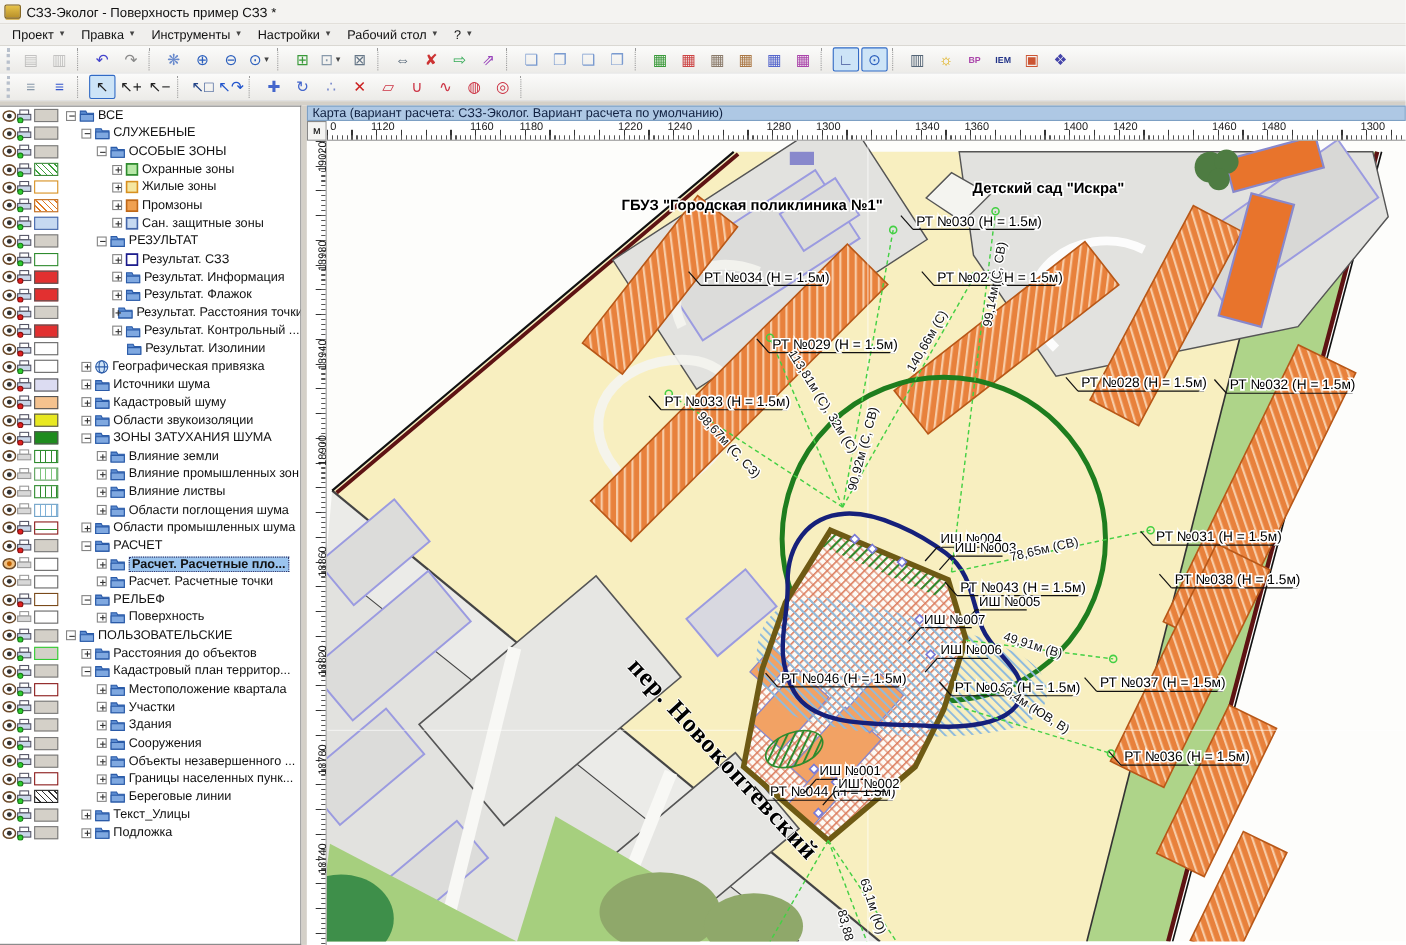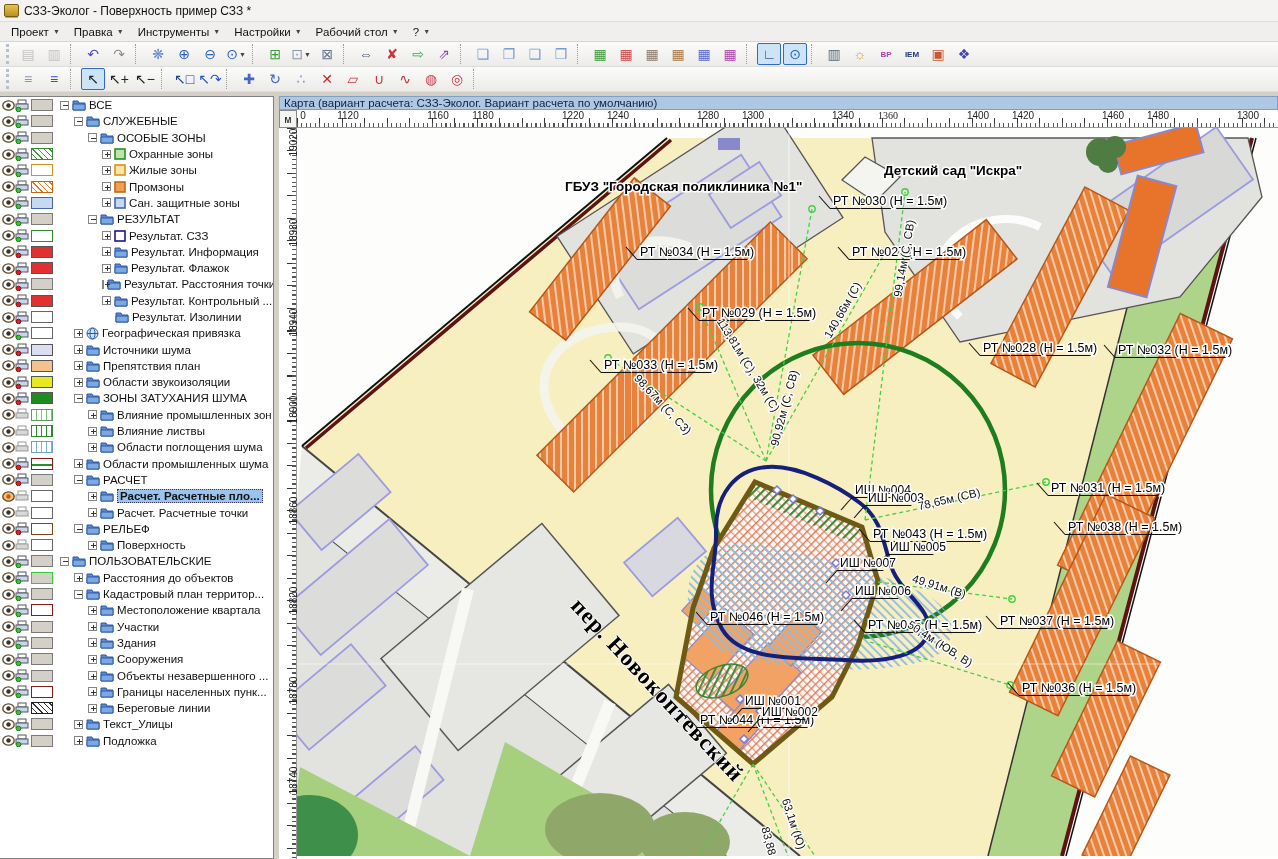"1360" span.rlab { font-family: Liberation Serif, serif -> none }
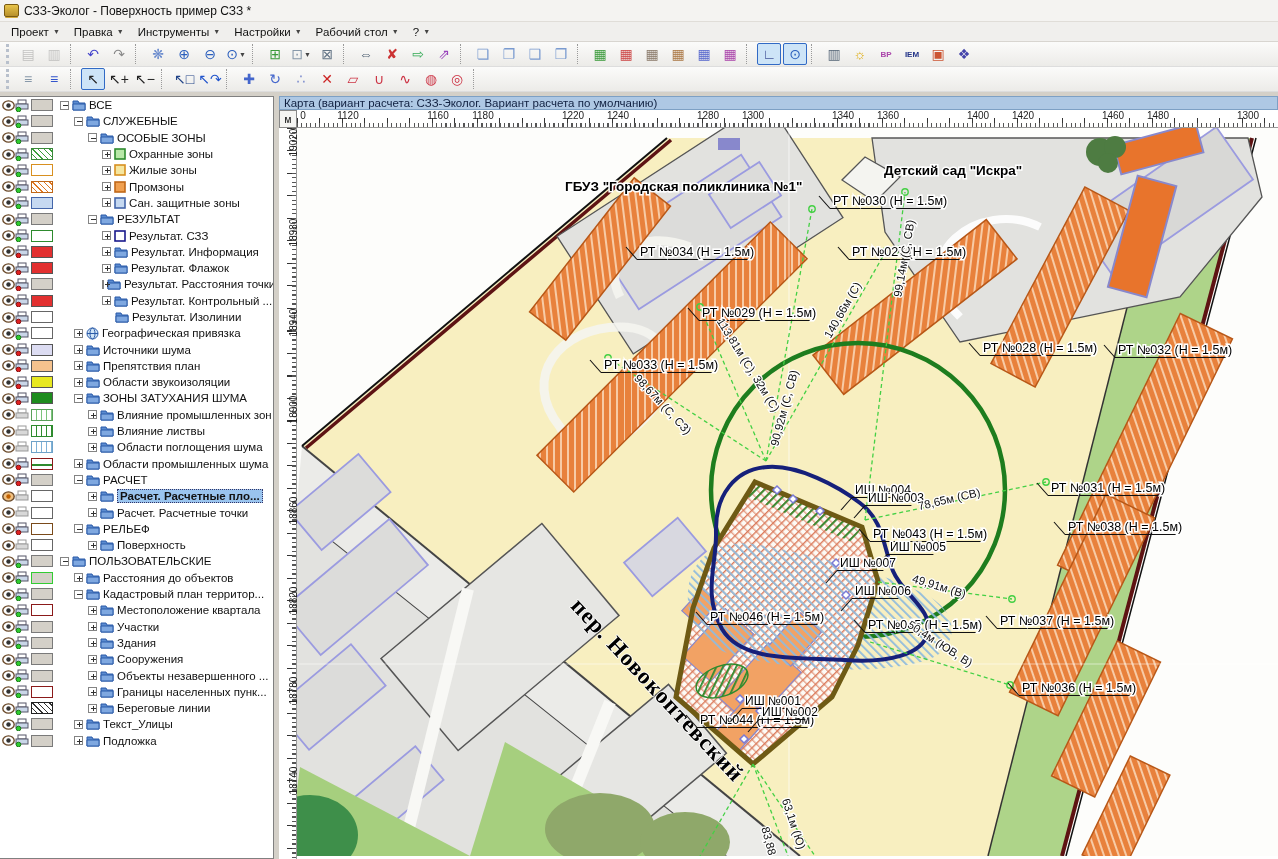"Препятствия план" span.tree-label { text: Препятствия план -> Кадастровый шуму }
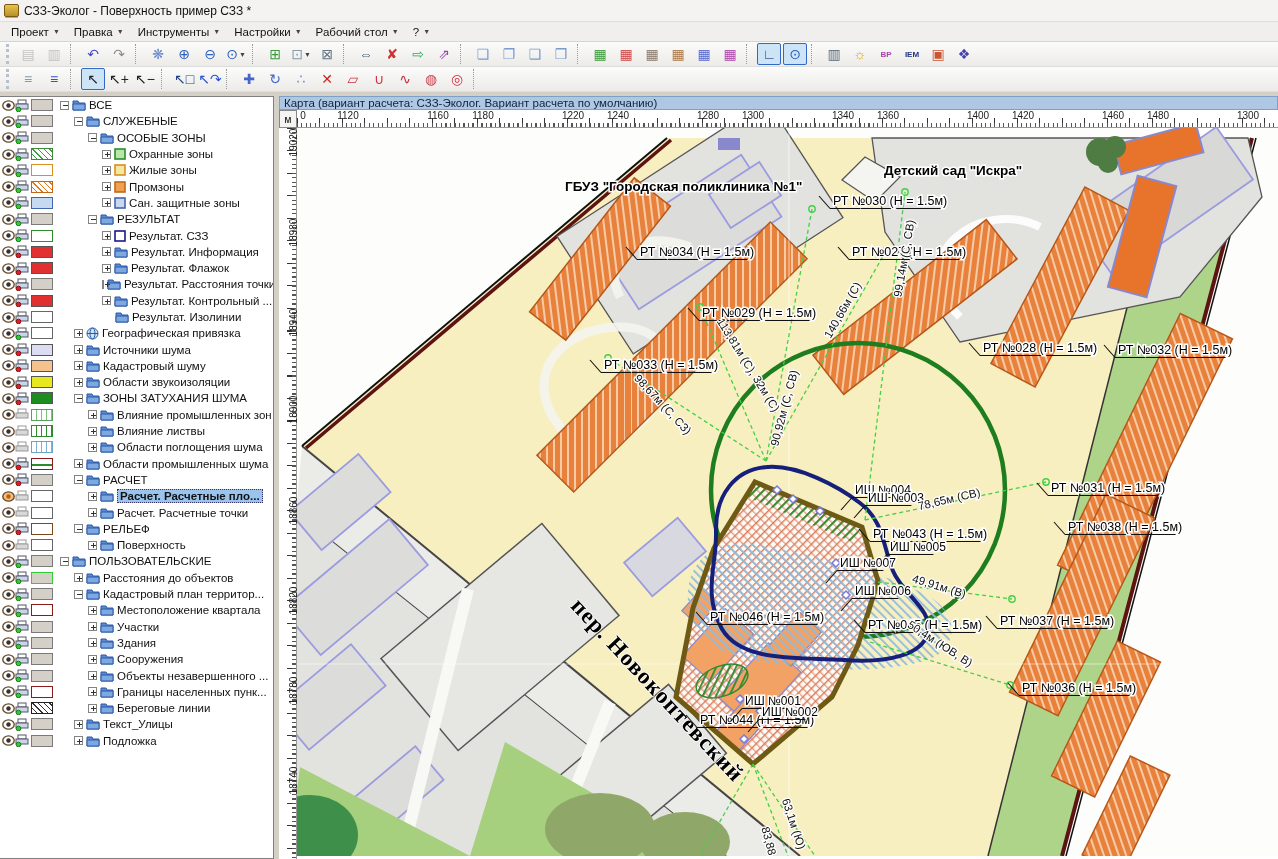"Влияние земли" div.tree-row { html: none -> <div> <span> <svg> <ellipse></ellipse> <circle></circle> </svg> </span> <span> <svg> <rect></rect> <rect></rect> </svg> </span> <span></span> <span></span> <span></span> <span> <svg> <path></path> <path></path> </svg> </span> <span>Влияние земли</span> </div> }
